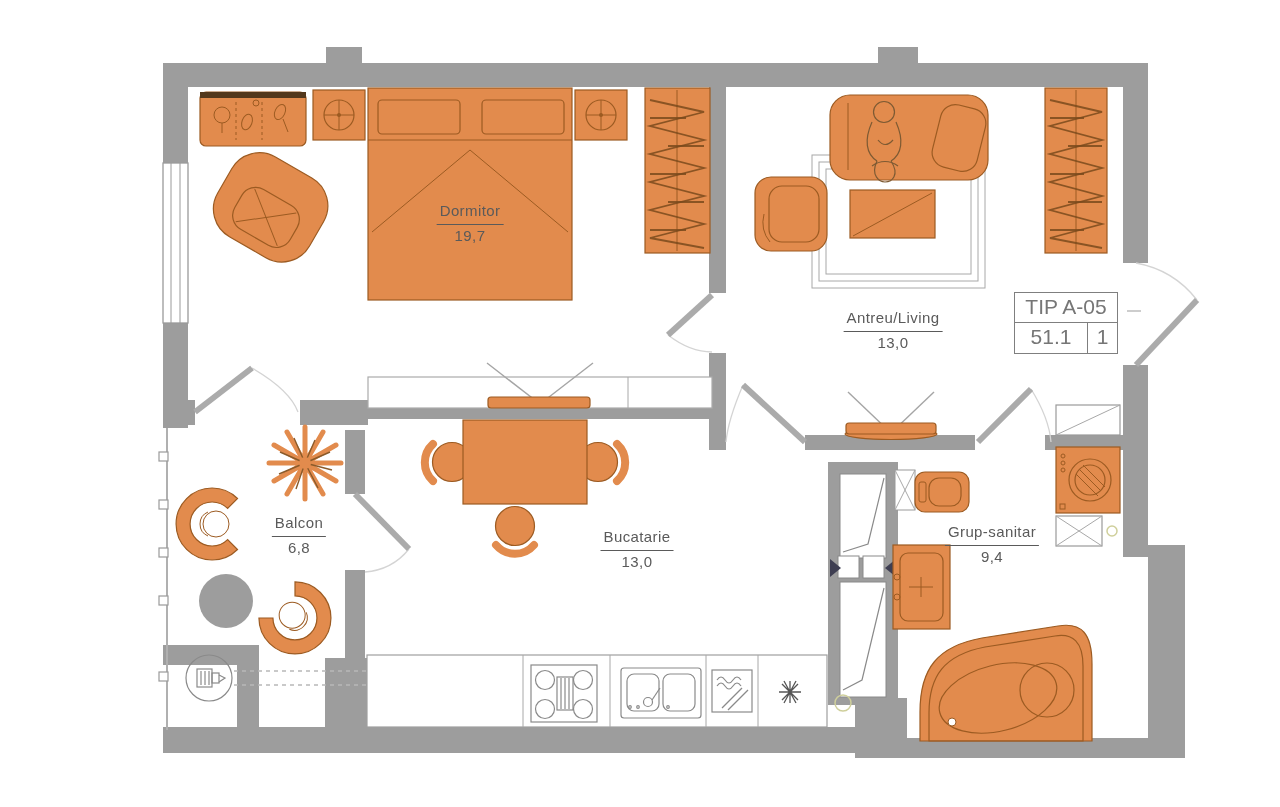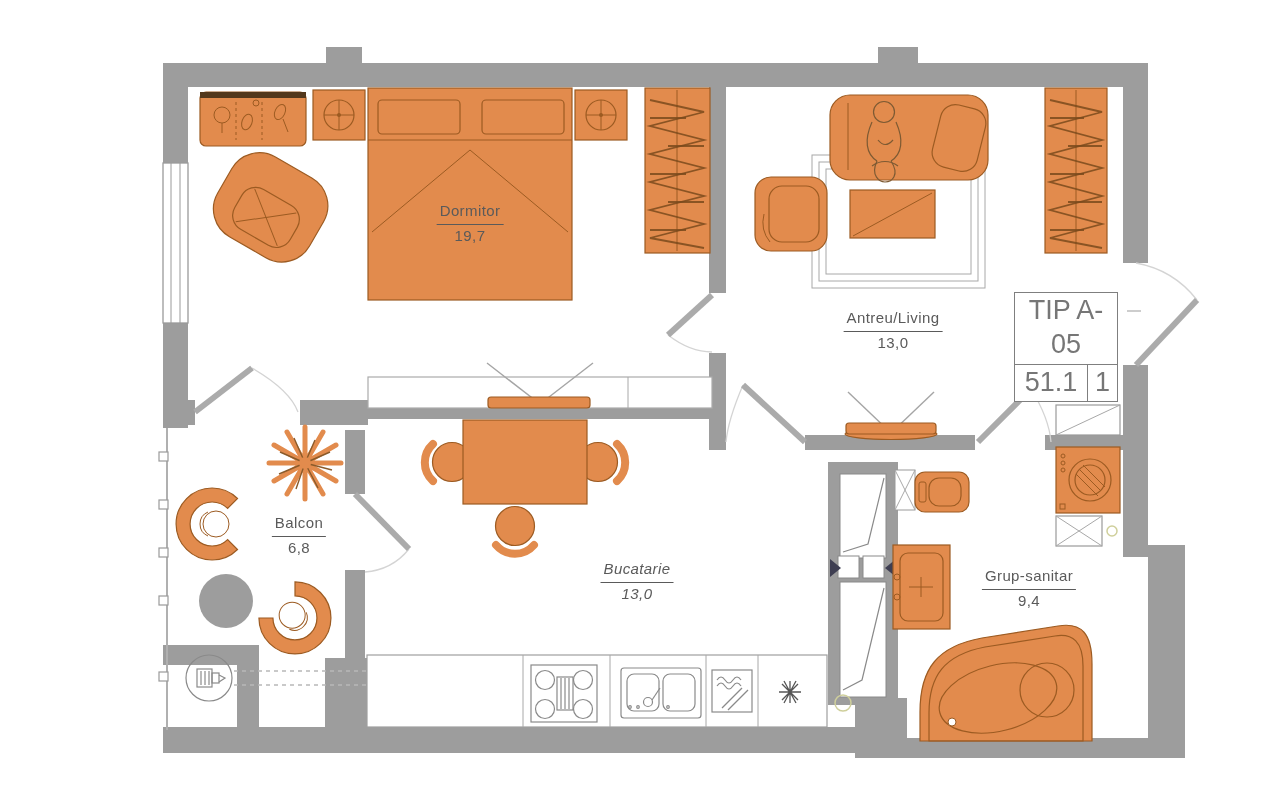"TIP A-05" .titlebox { font-size: 27px -> 21px }
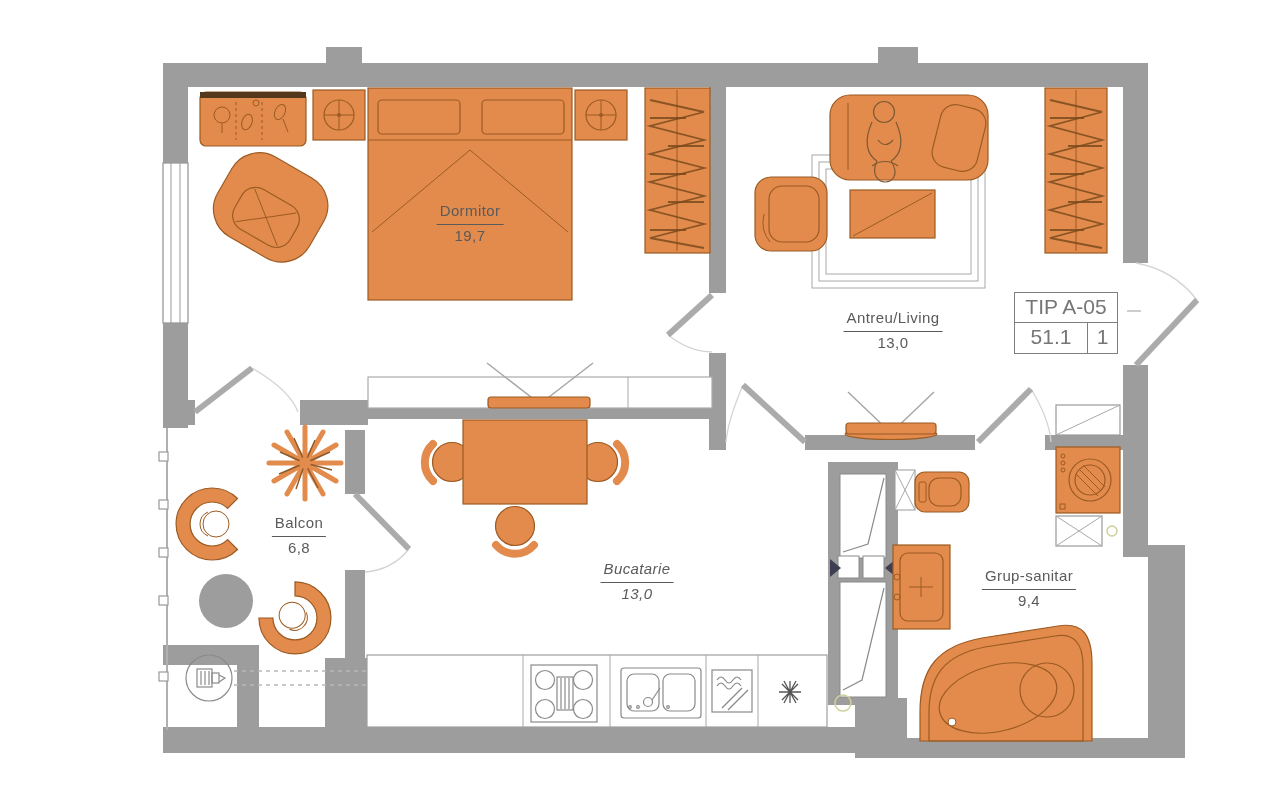"Bucatarie" div.room-label { font-style: italic -> none; top: 558px -> 526px }
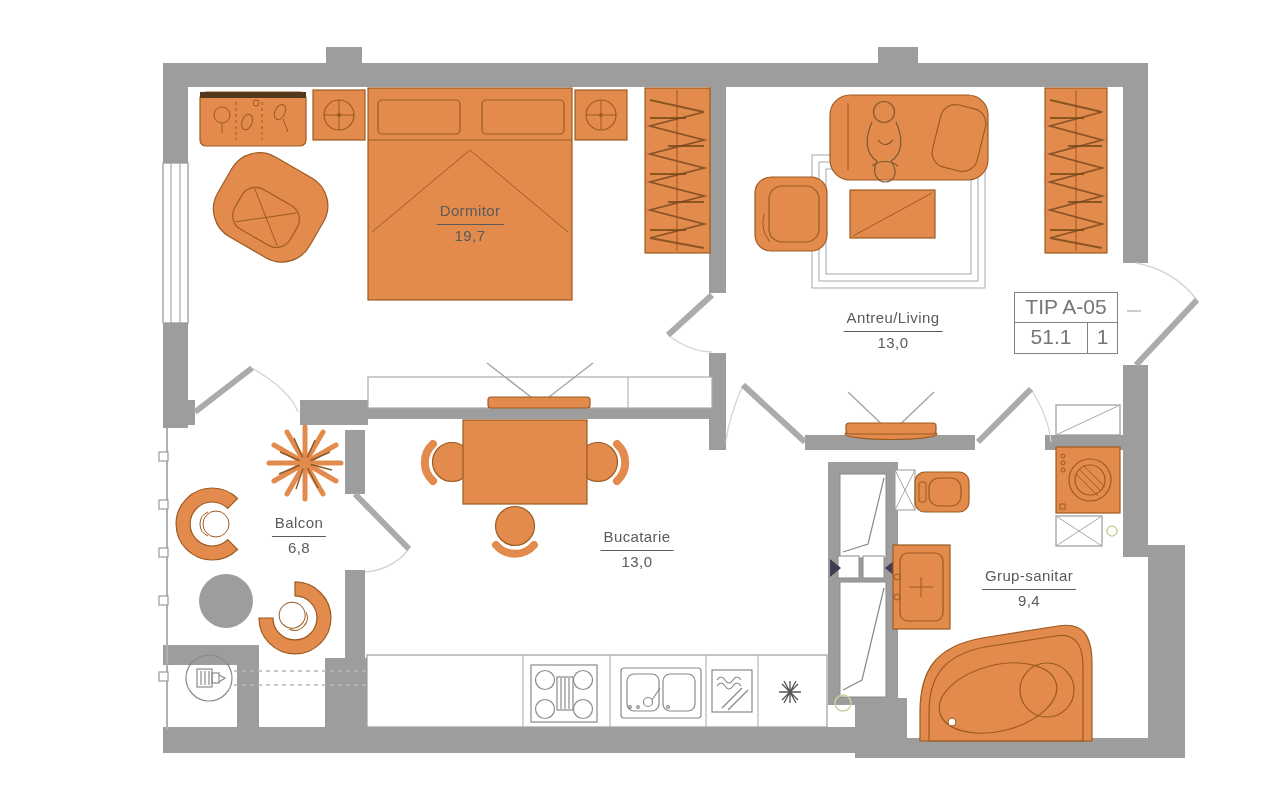"Grup-sanitar" div.room-label { left: 1029px -> 992px; margin-top: 44px -> none }
